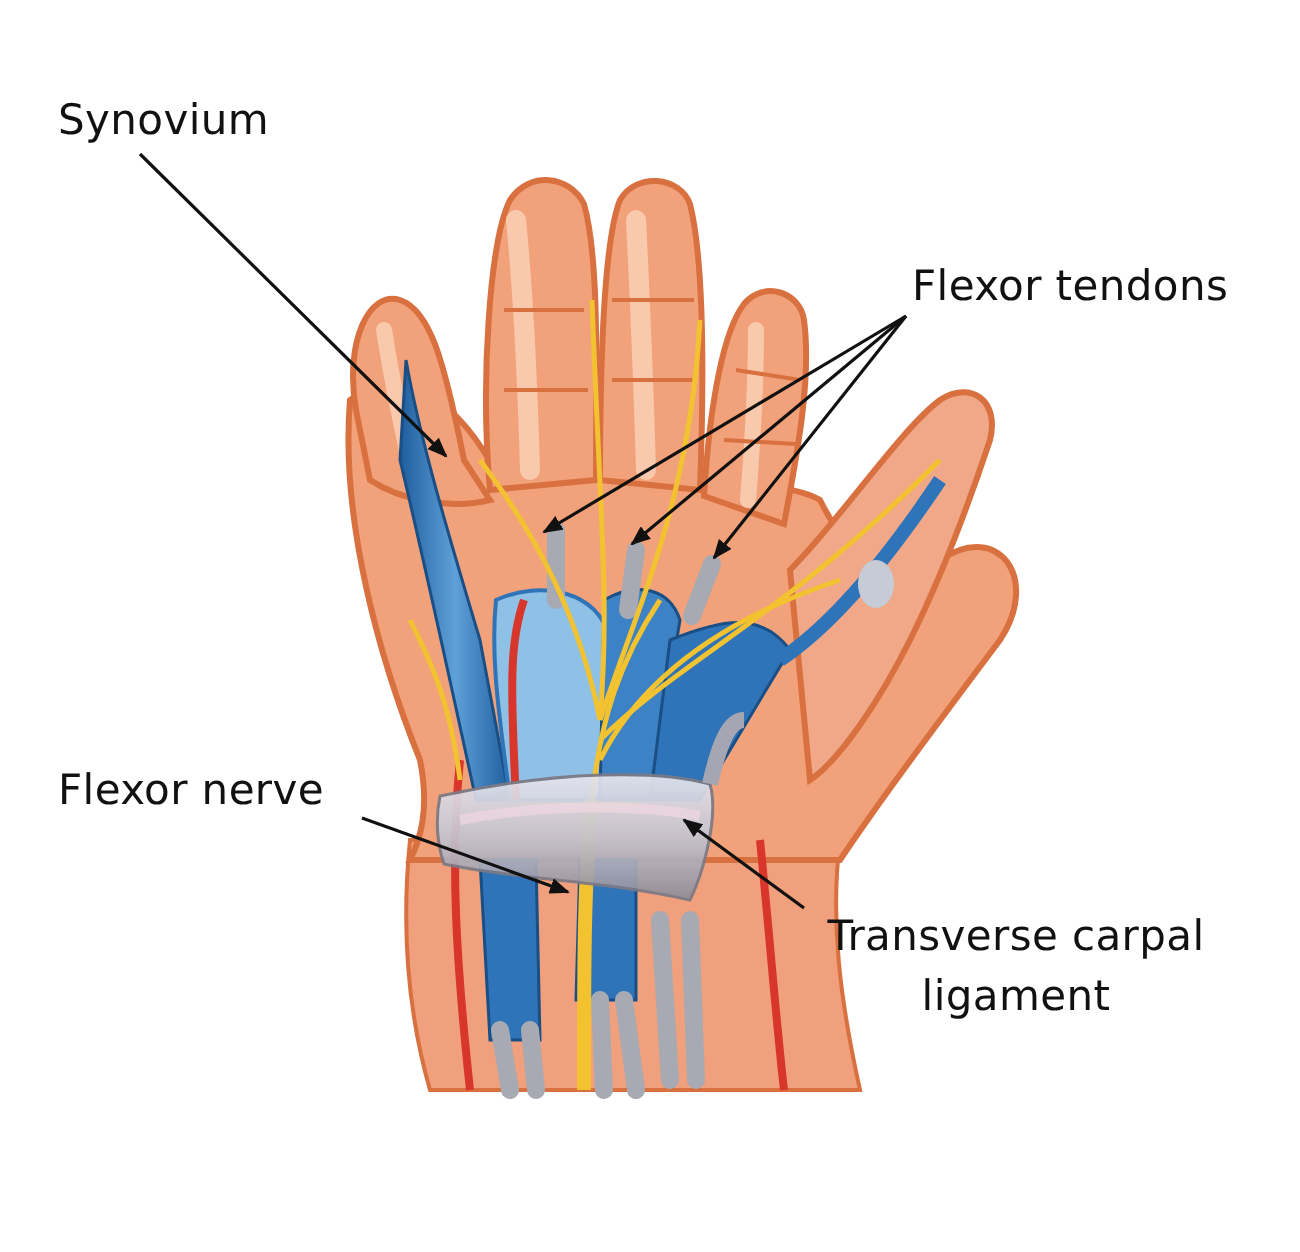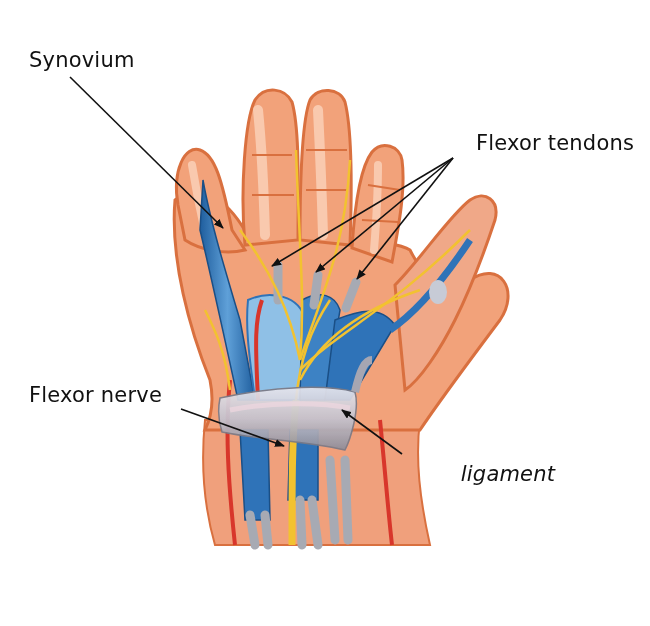"Flexor tendons" div.label { margin-left: 20px -> none }
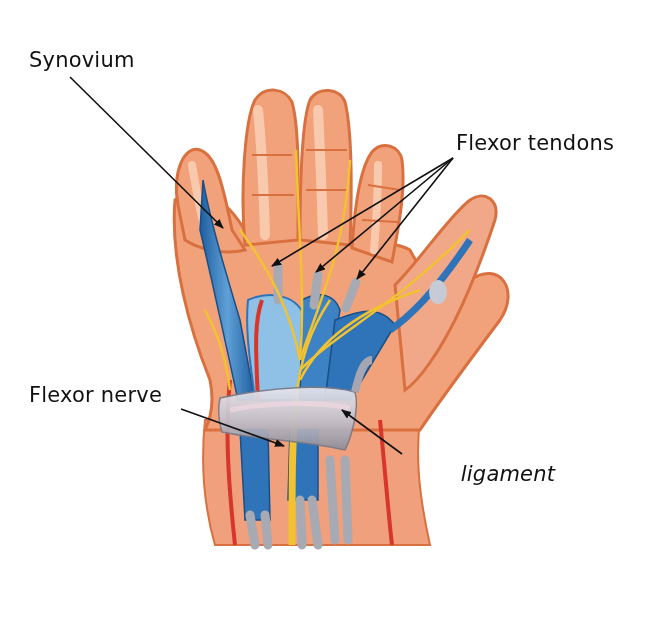"Transverse carpal" div { html: none -> <div>Transverse carpal</div> }
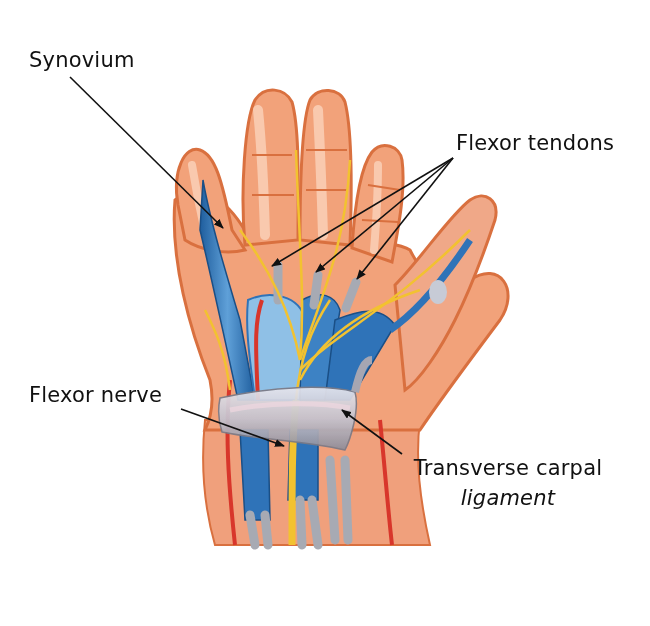"ligament" div { font-style: italic -> none }
